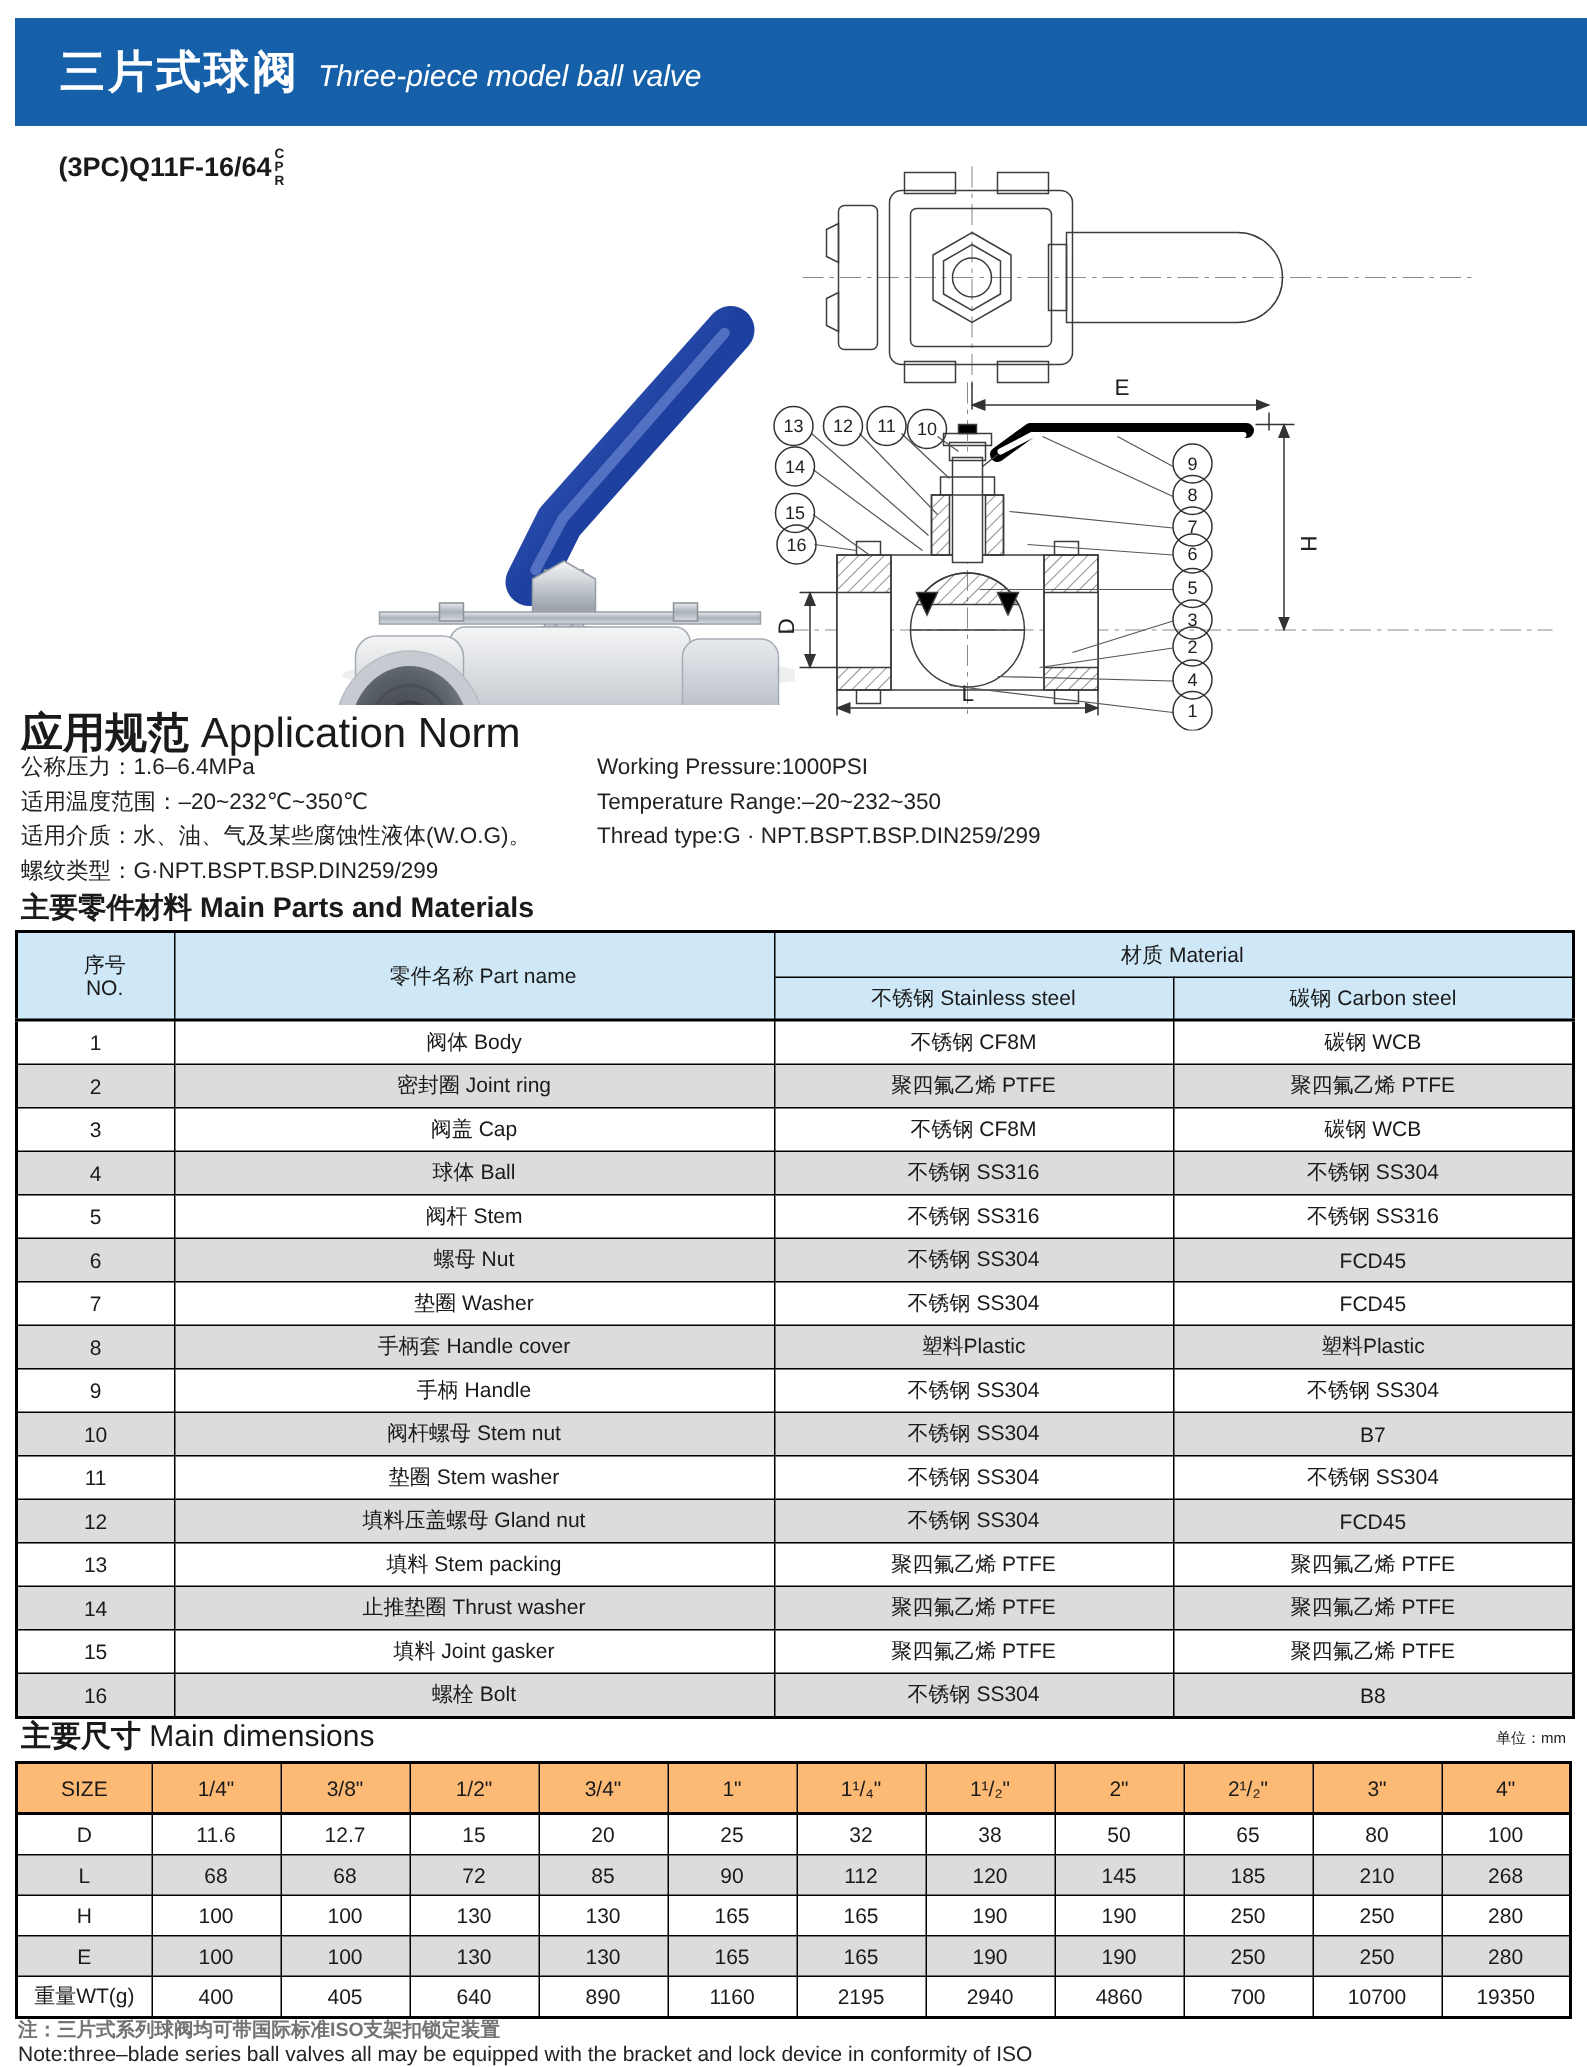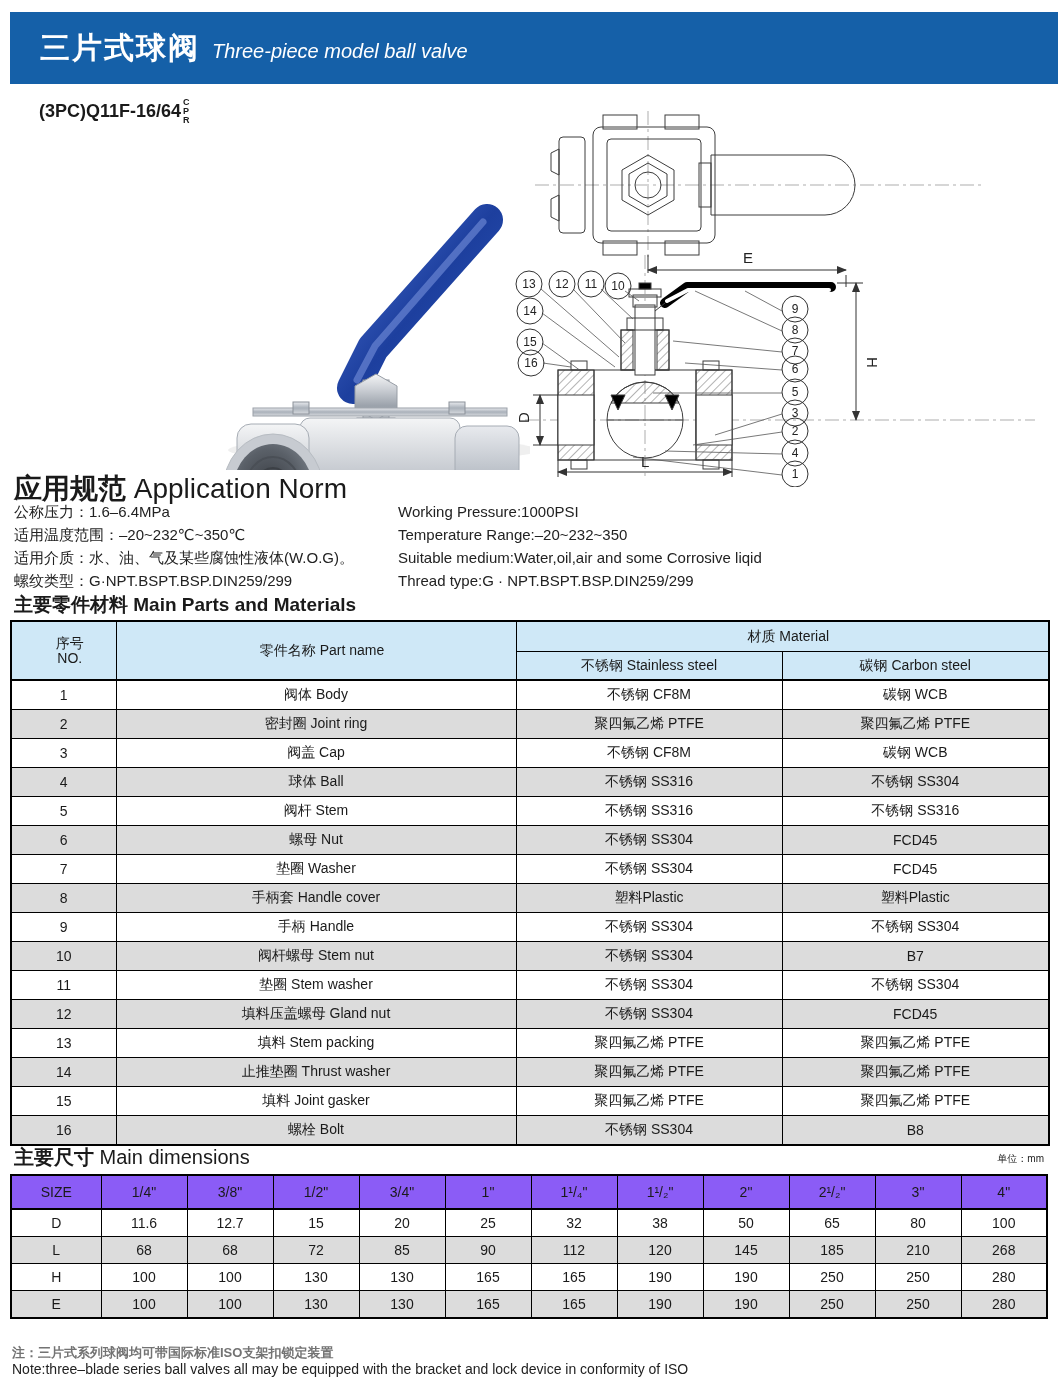"Suitable medium:Water,oil,air and some" div { html: <div>Suitable medium:Water,oil,air and some Corrosive liqid</div> -> none }
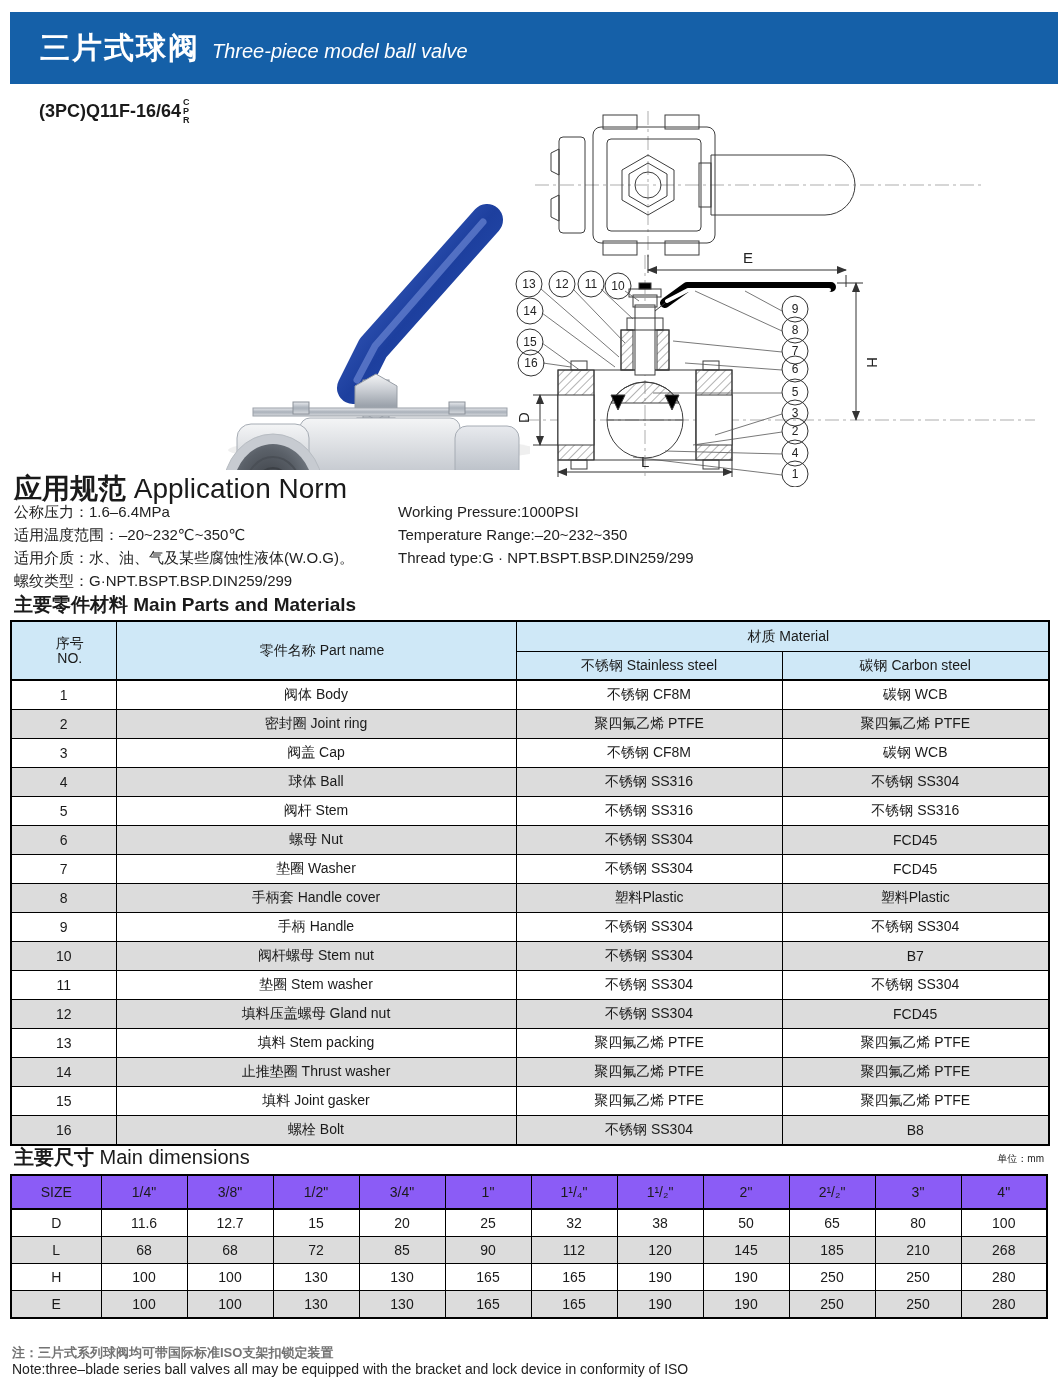"SIZE" .dims-table thead { background: #8b5cf6 -> #fdba74 }
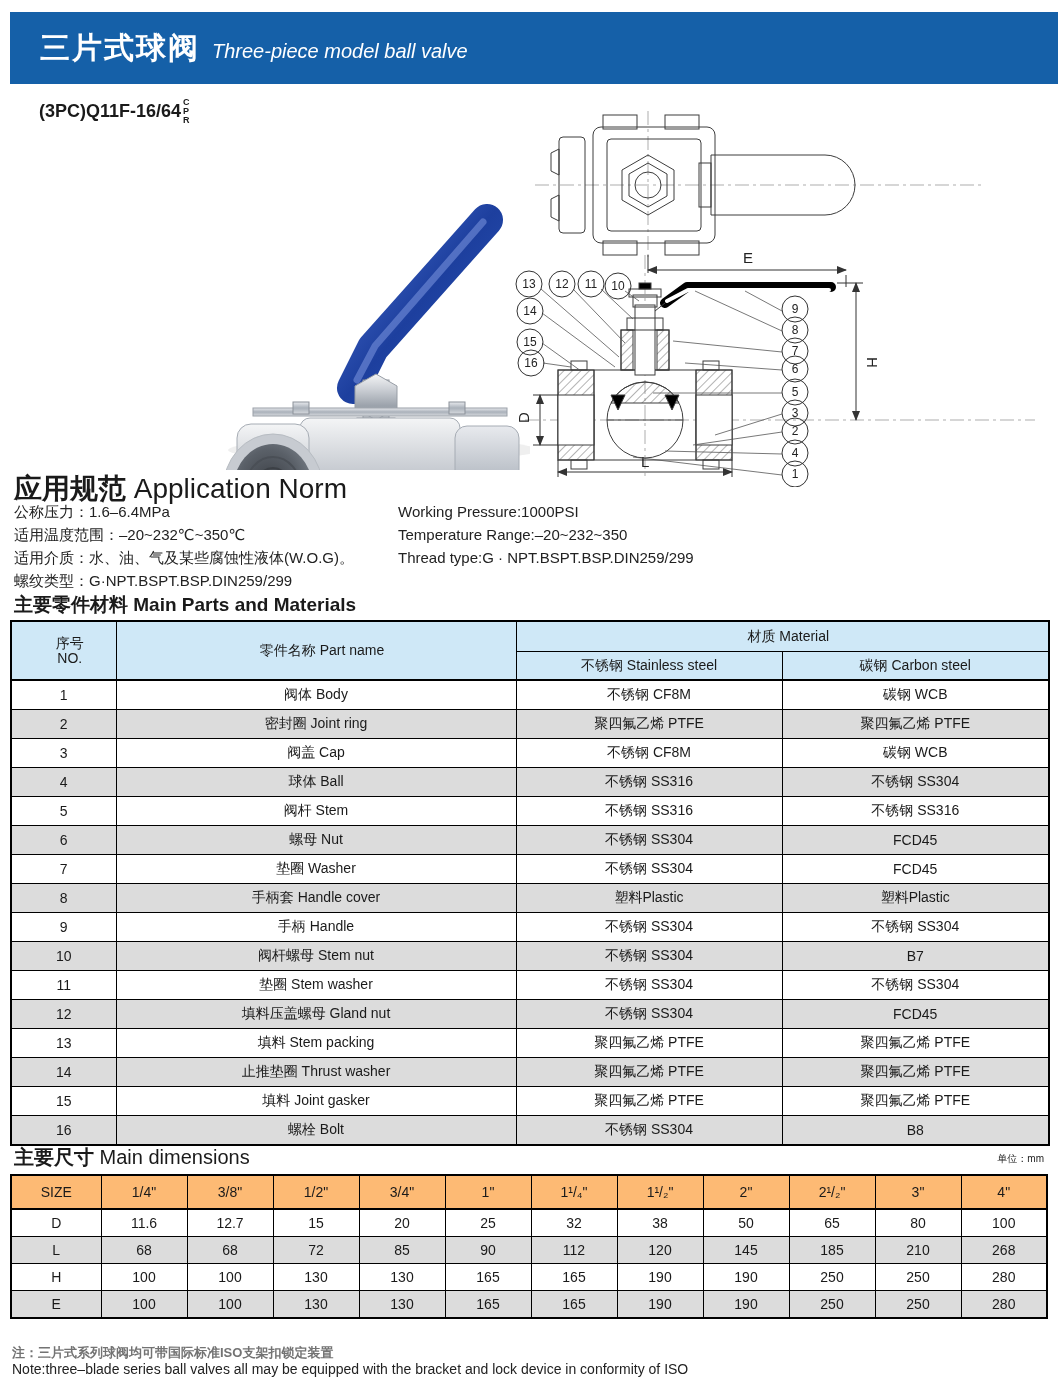"重量WT(g)" tr { html: none -> <tr> <td>重量WT(g)</td> <td>400</td> <td>405</td> <td>640</td> <td>890</td> <td>1160</td> <td>2195</td> <td>2940</td> <td>4860</td> <td>700</td> <td>10700</td> <td>19350</td> </tr> }
